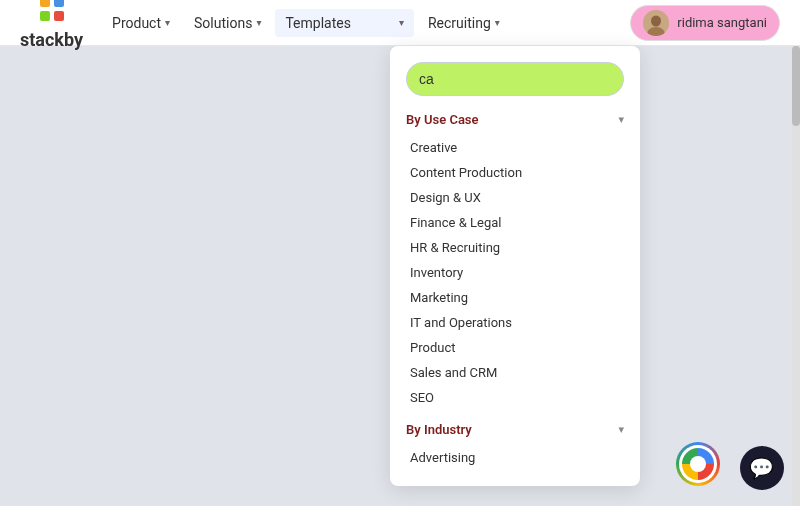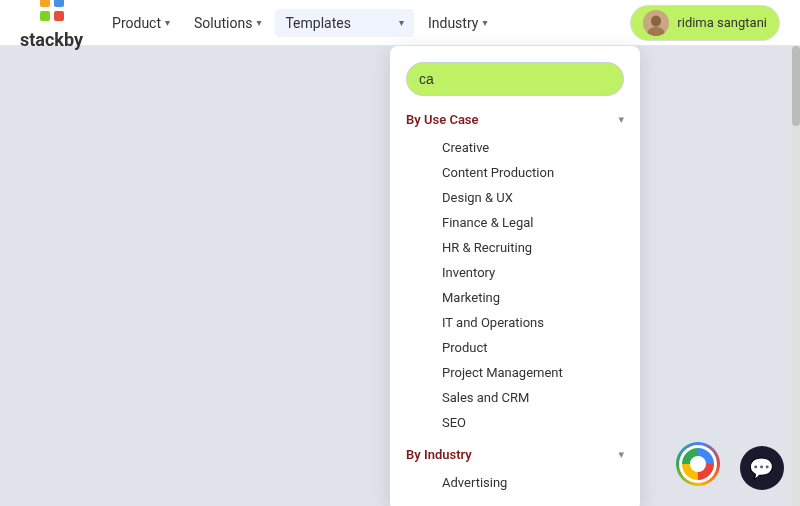"Industry" span { text: Industry -> Recruiting }
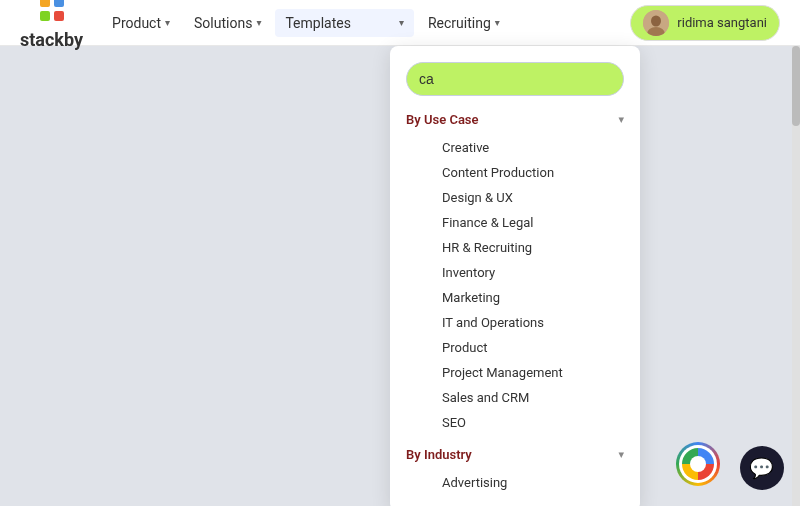"ridima sangtani" .user-btn { background: #bef264 -> #f9a8d4 }
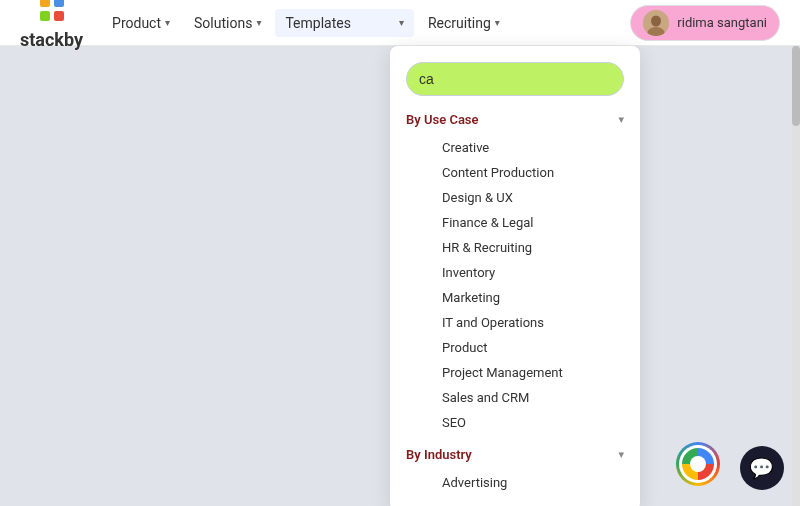"Creative" .menu-item { margin-left: 32px -> none }
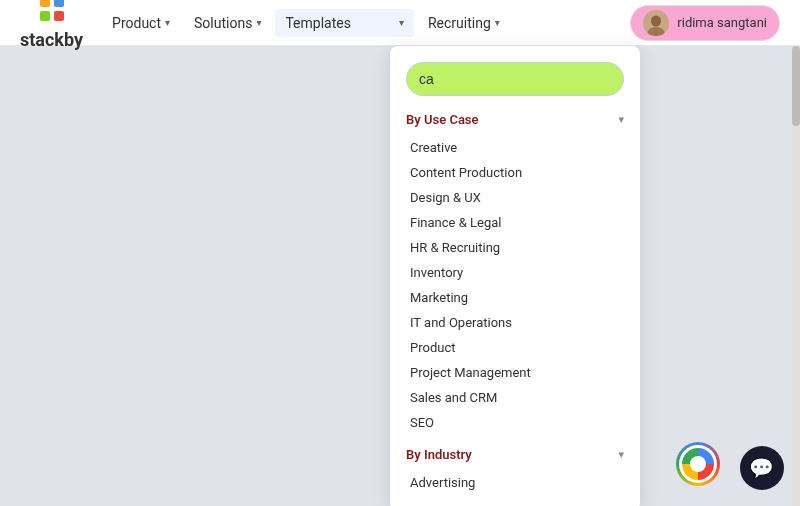"Project Management" span.menu-item { html: <span>Project Management</span> -> none }
